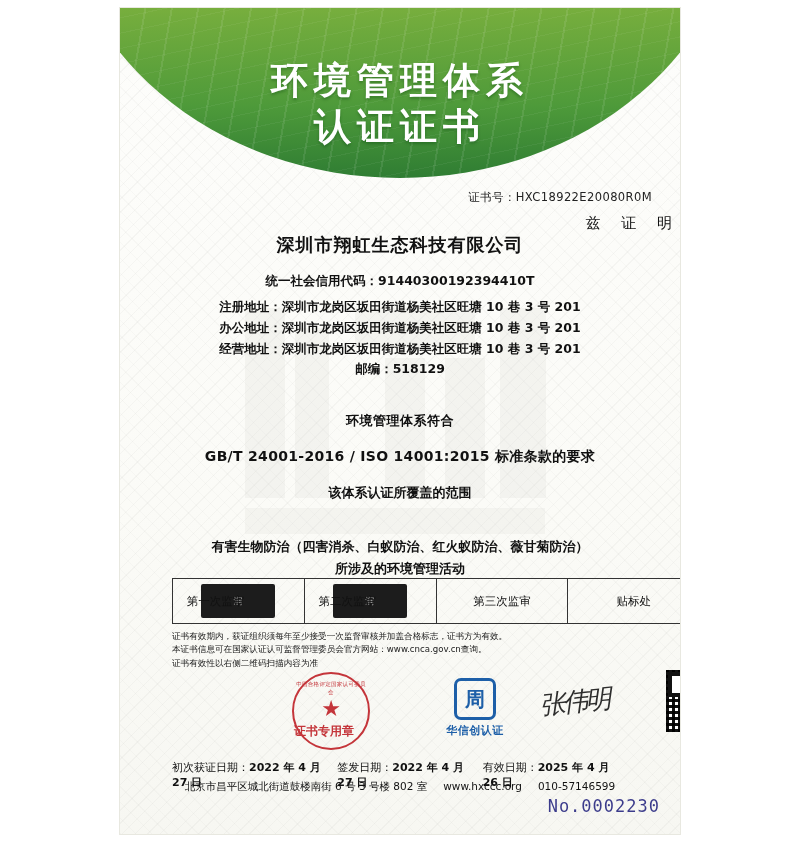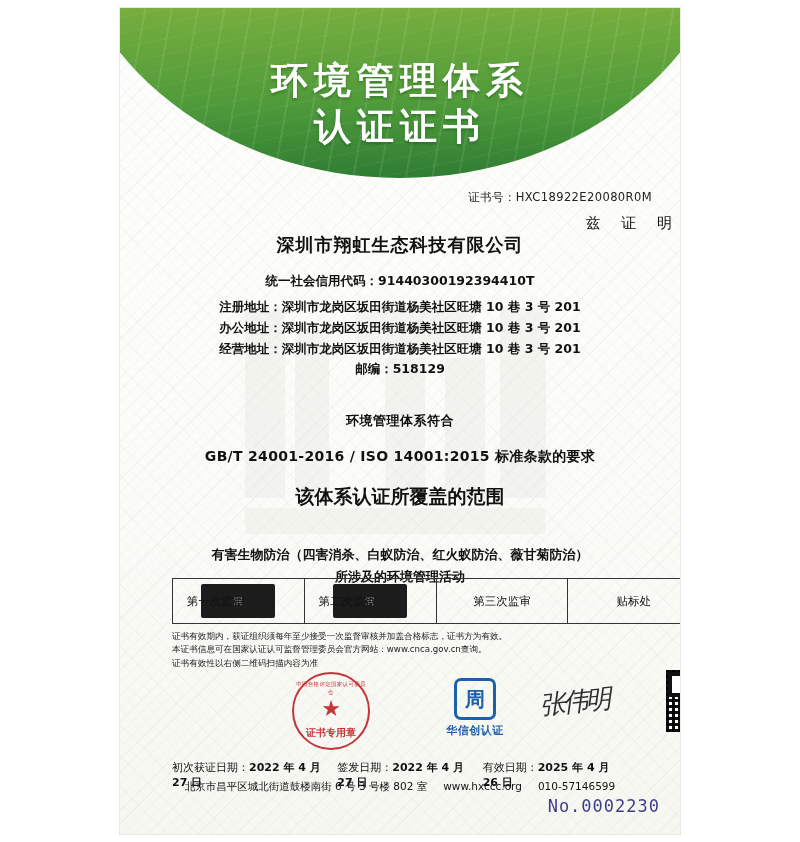"该体系认证所覆盖的范围" .scope-title { font-size: 19px -> 13px }
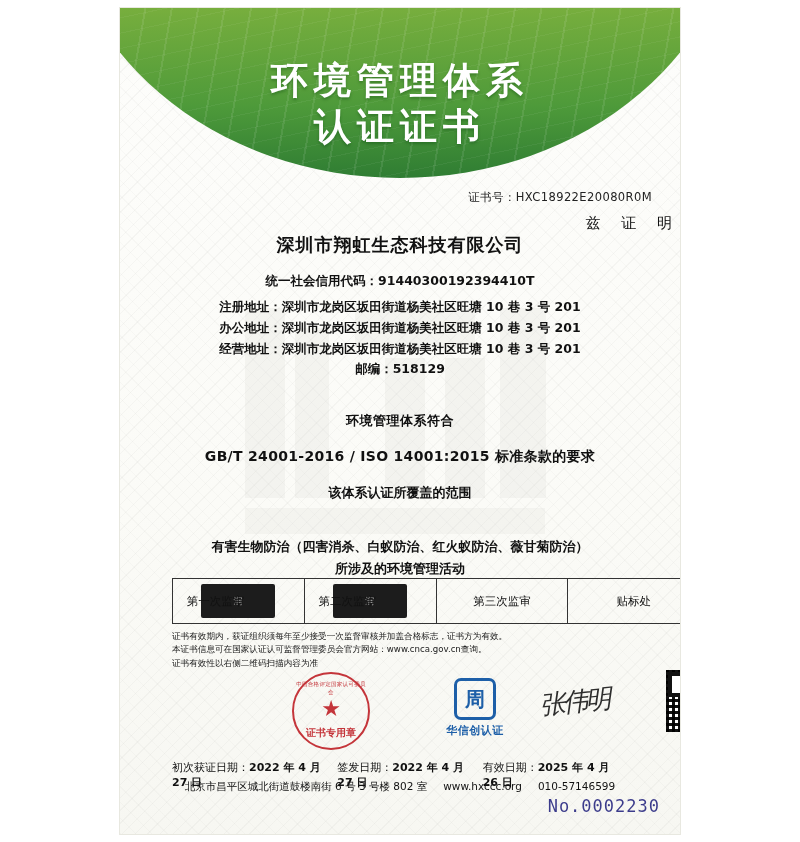"证书专用章" .red-seal .bottom-text { font-size: 10px -> 12px; text-align: center -> none }
